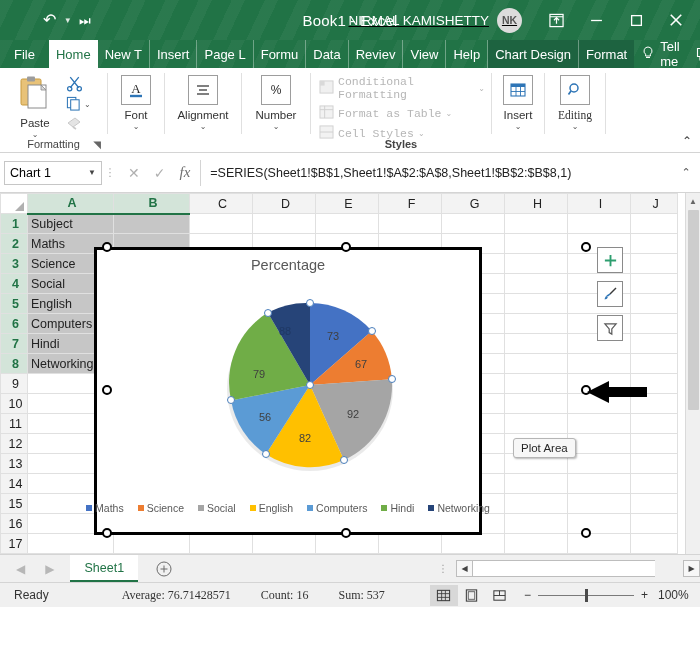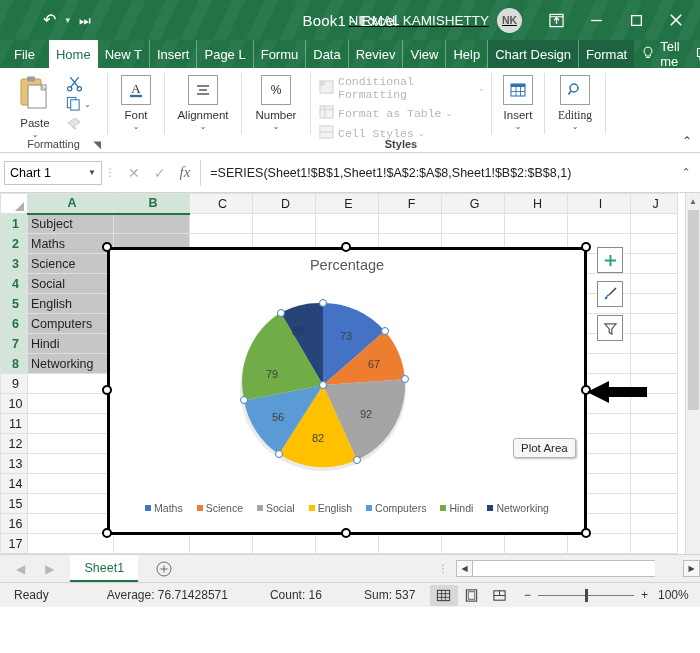"Percentage" .chart-obj { left: 107px -> 94px; width: 480px -> 388px }
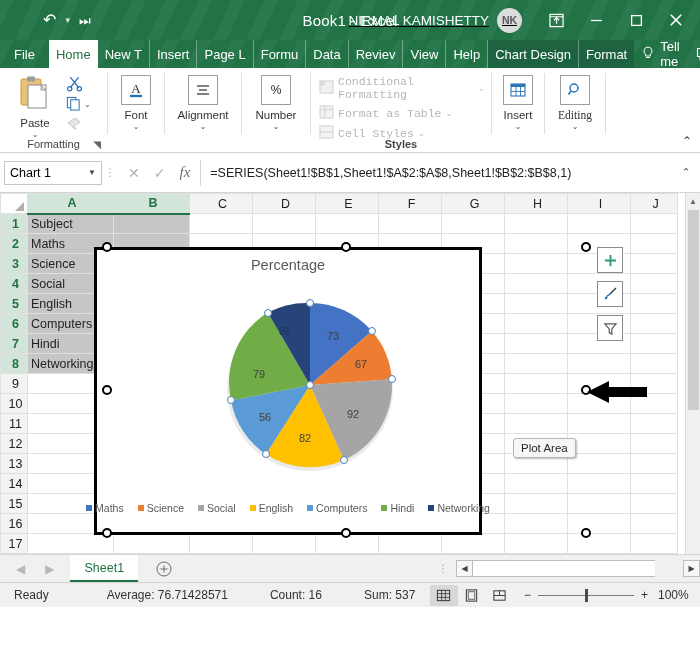"Average: 76.71428571" .sb-stats { font-family: none -> Liberation Serif, serif; gap: 42px -> 30px; margin-left: 58px -> 73px }
